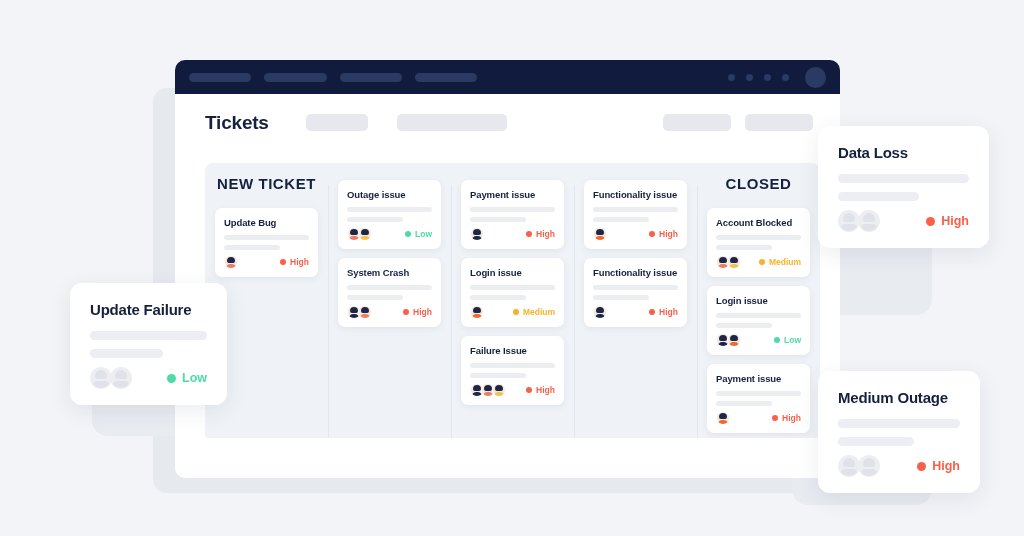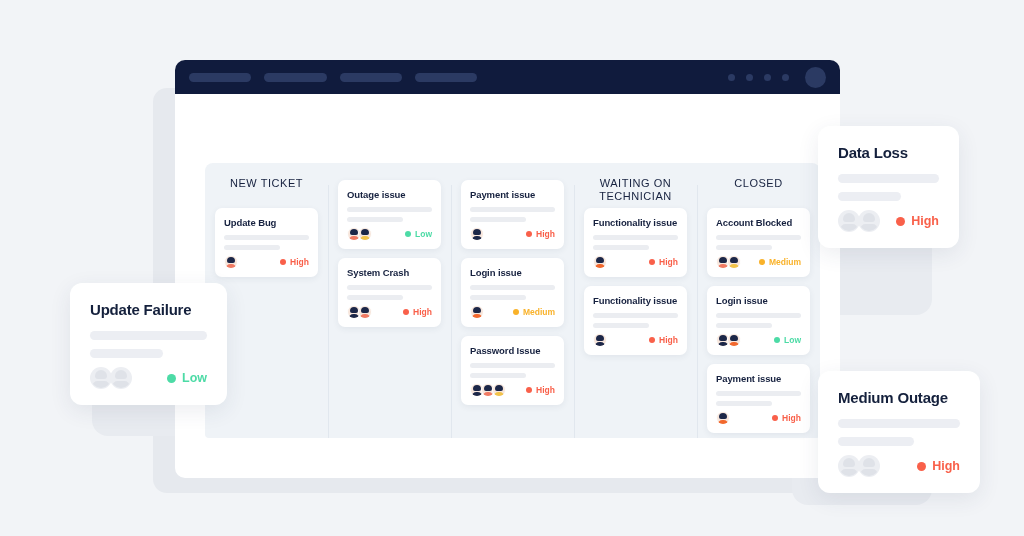"Tickets" div.pagehead { html: none -> <div> <div>Tickets</div> <div></div> <div></div> <div></div> <div></div> </div> }
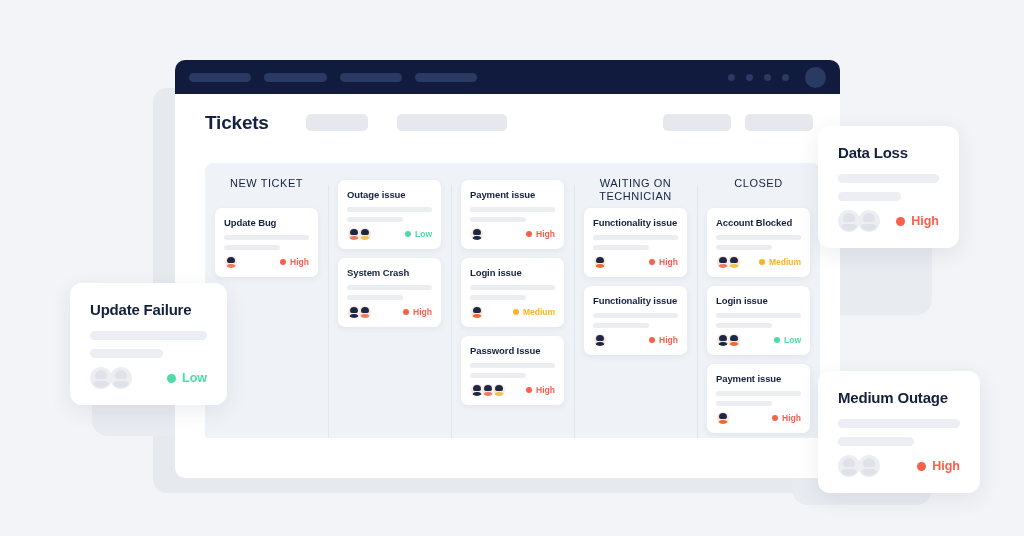"Data Loss" div.float { width: 141px -> 171px }
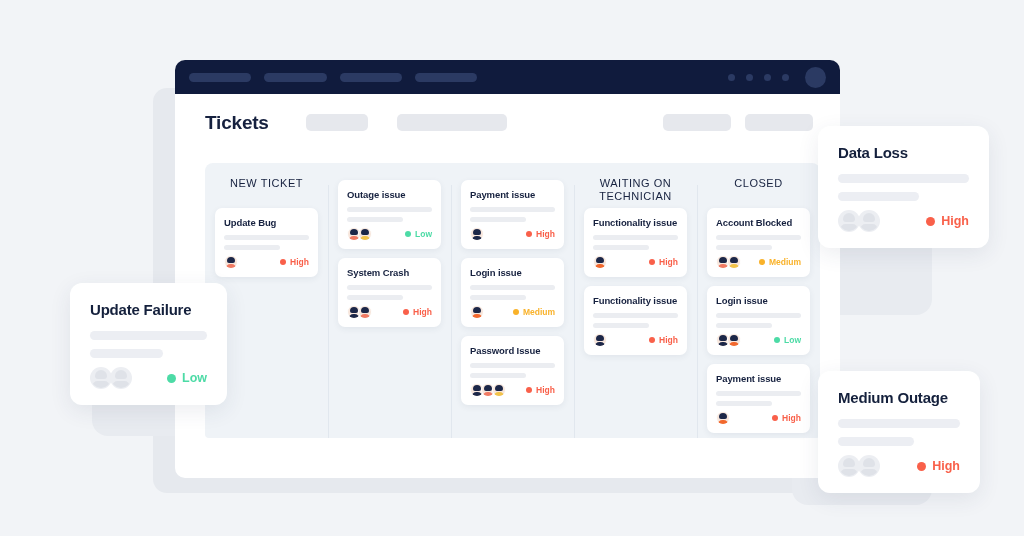"NEW TICKET" .col-title { font-size: 11px -> 15px; font-weight: normal -> bold }
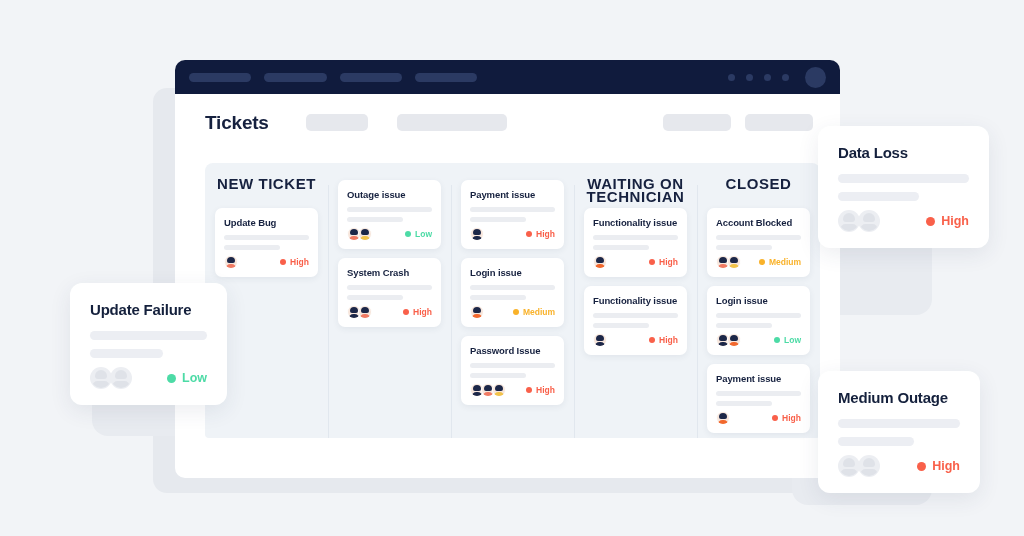"WAITING ON TECHNICIAN" div.col-title { html: <div>WAITING ON TECHNICIAN</div> -> none }
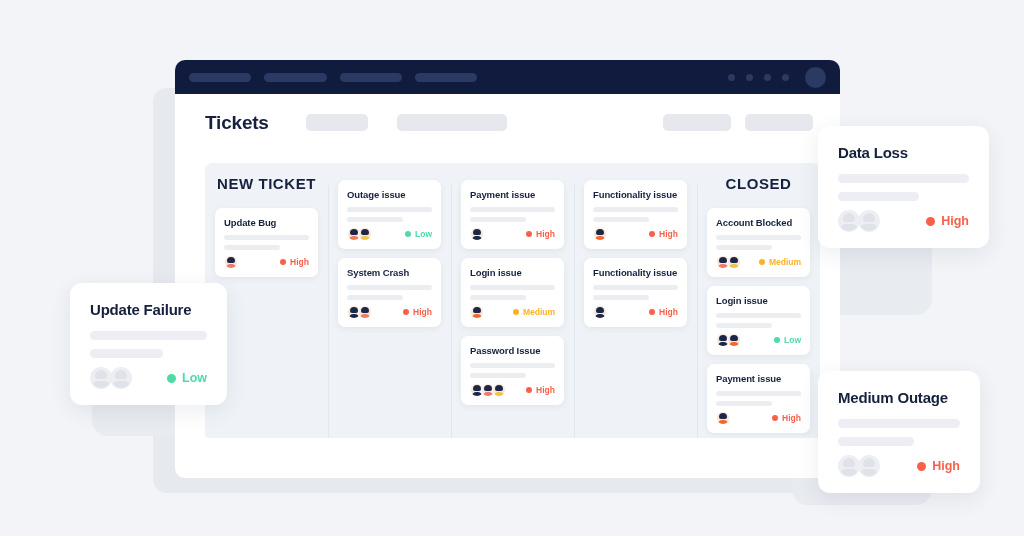"Password Issue" div.card-title { text: Password -> Failure }
